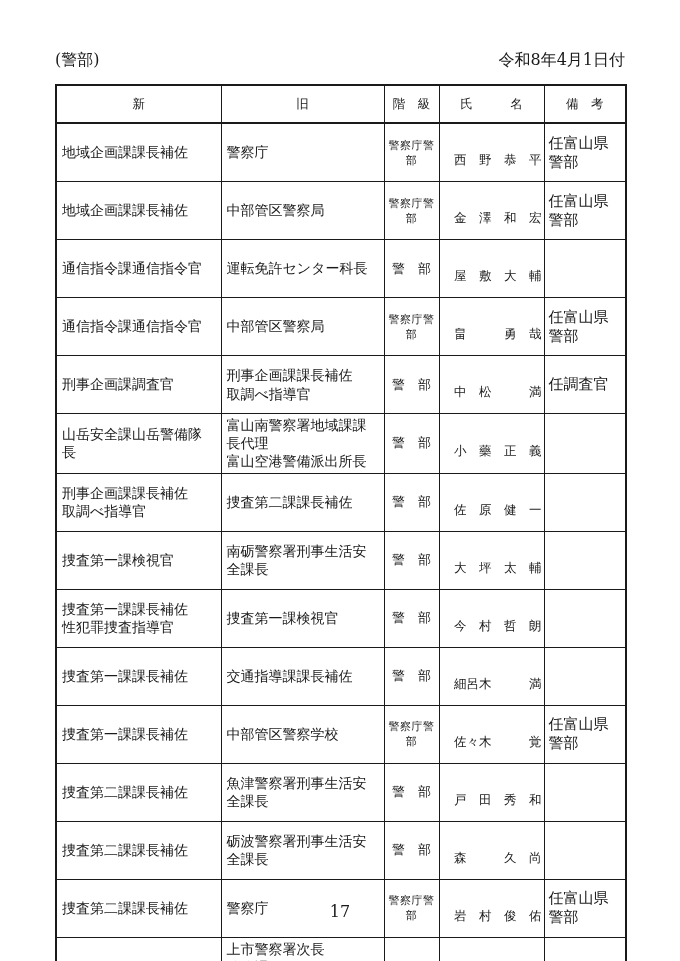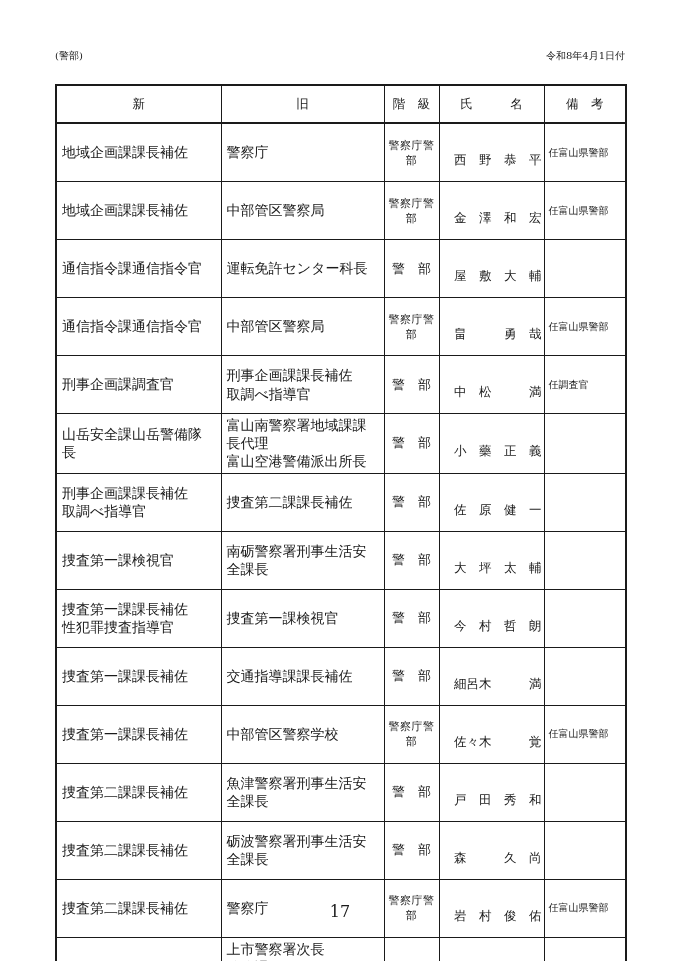"(警部)" .meta-row { font-size: 10px -> 16px }
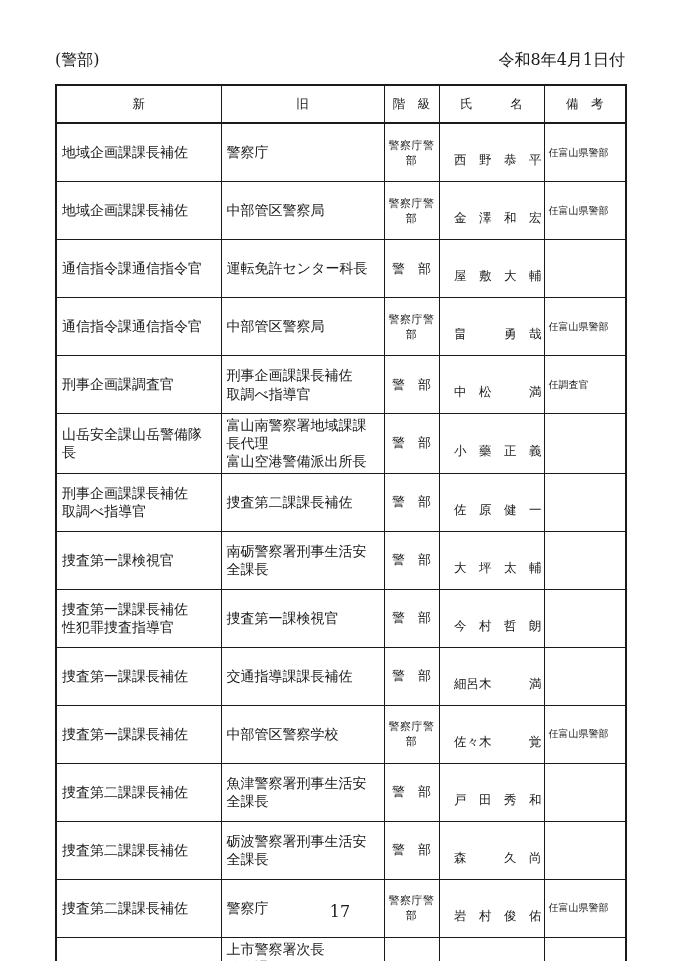"任富山県警部" td.c-remarks { font-size: 10px -> 15px }
